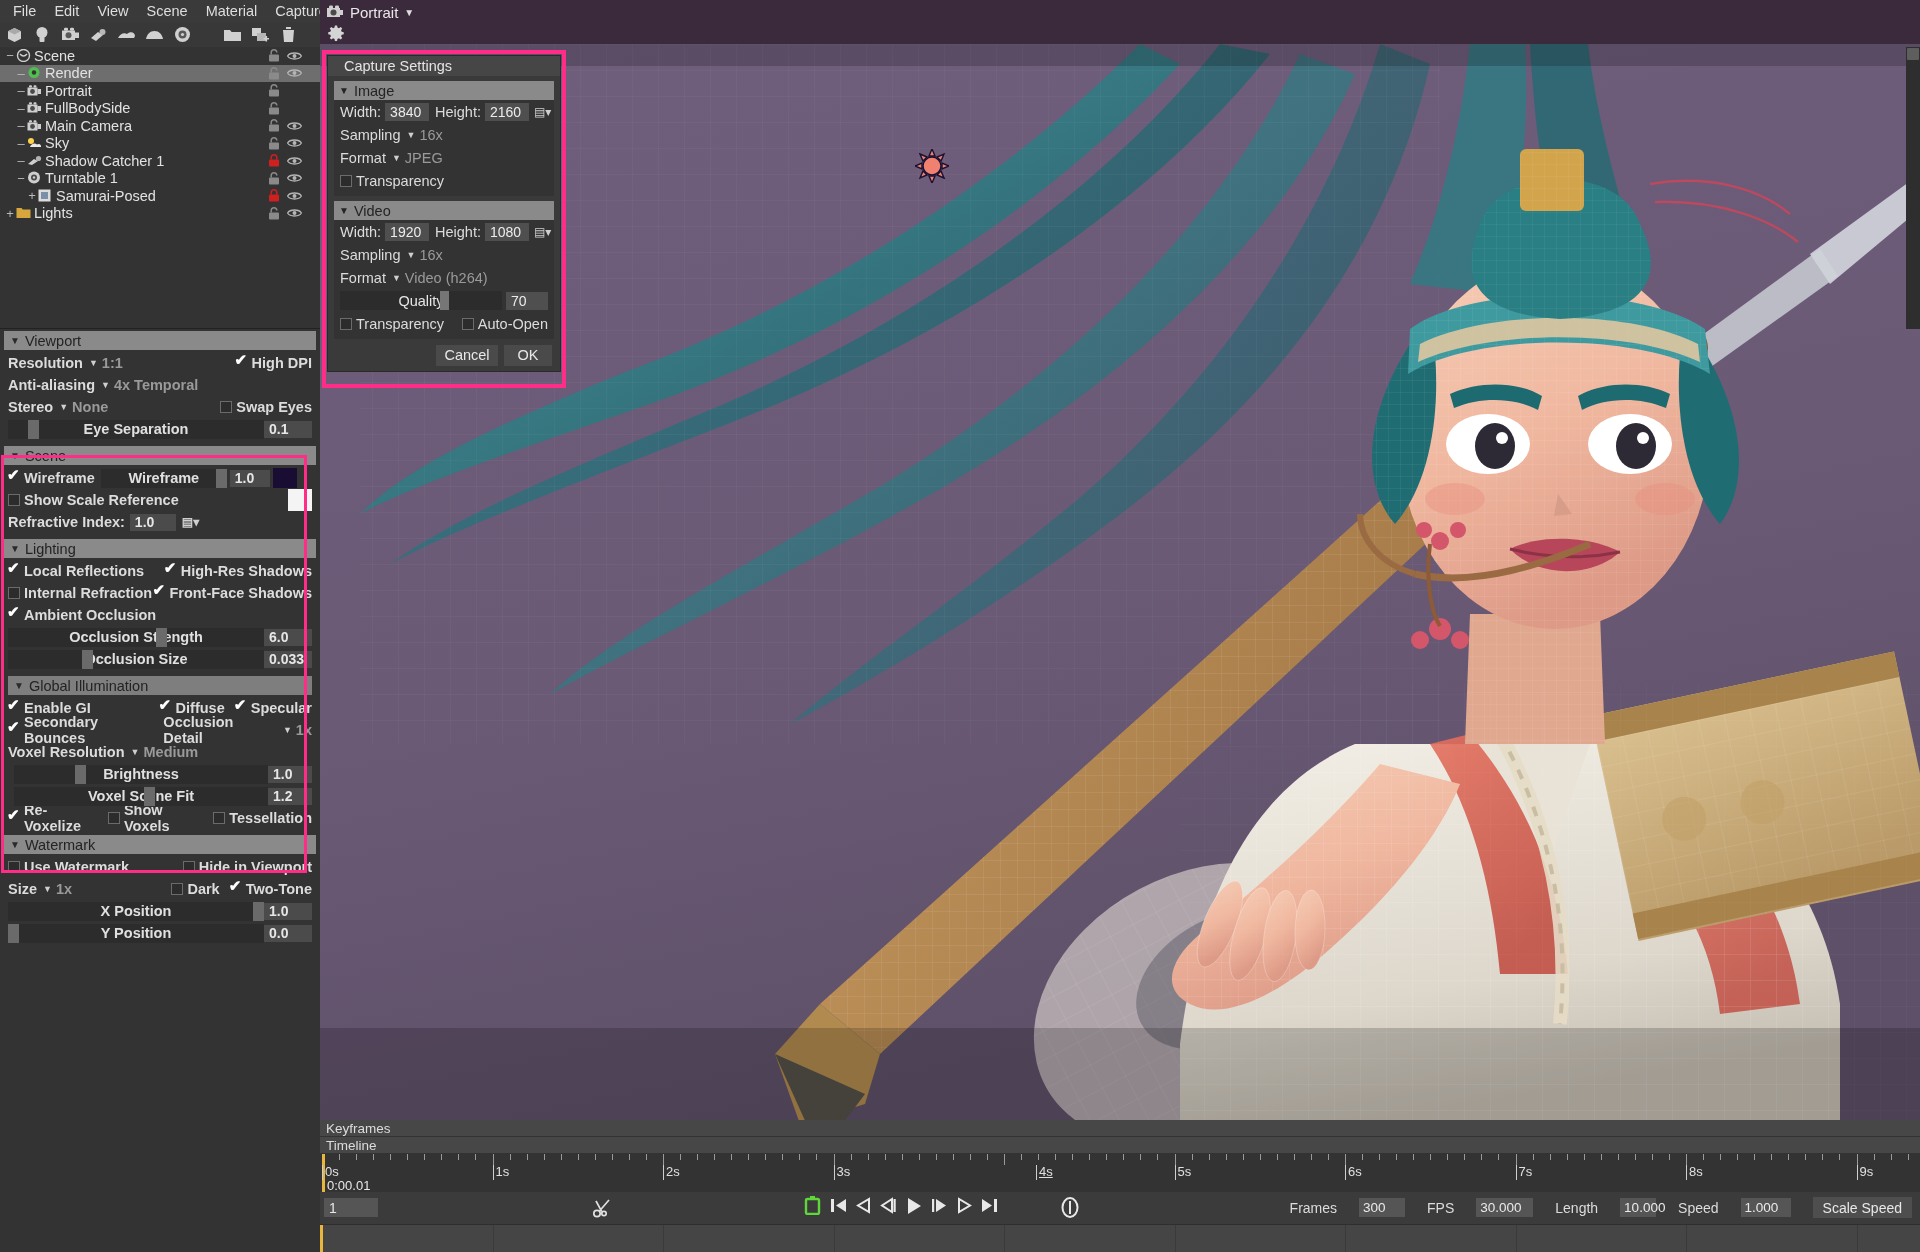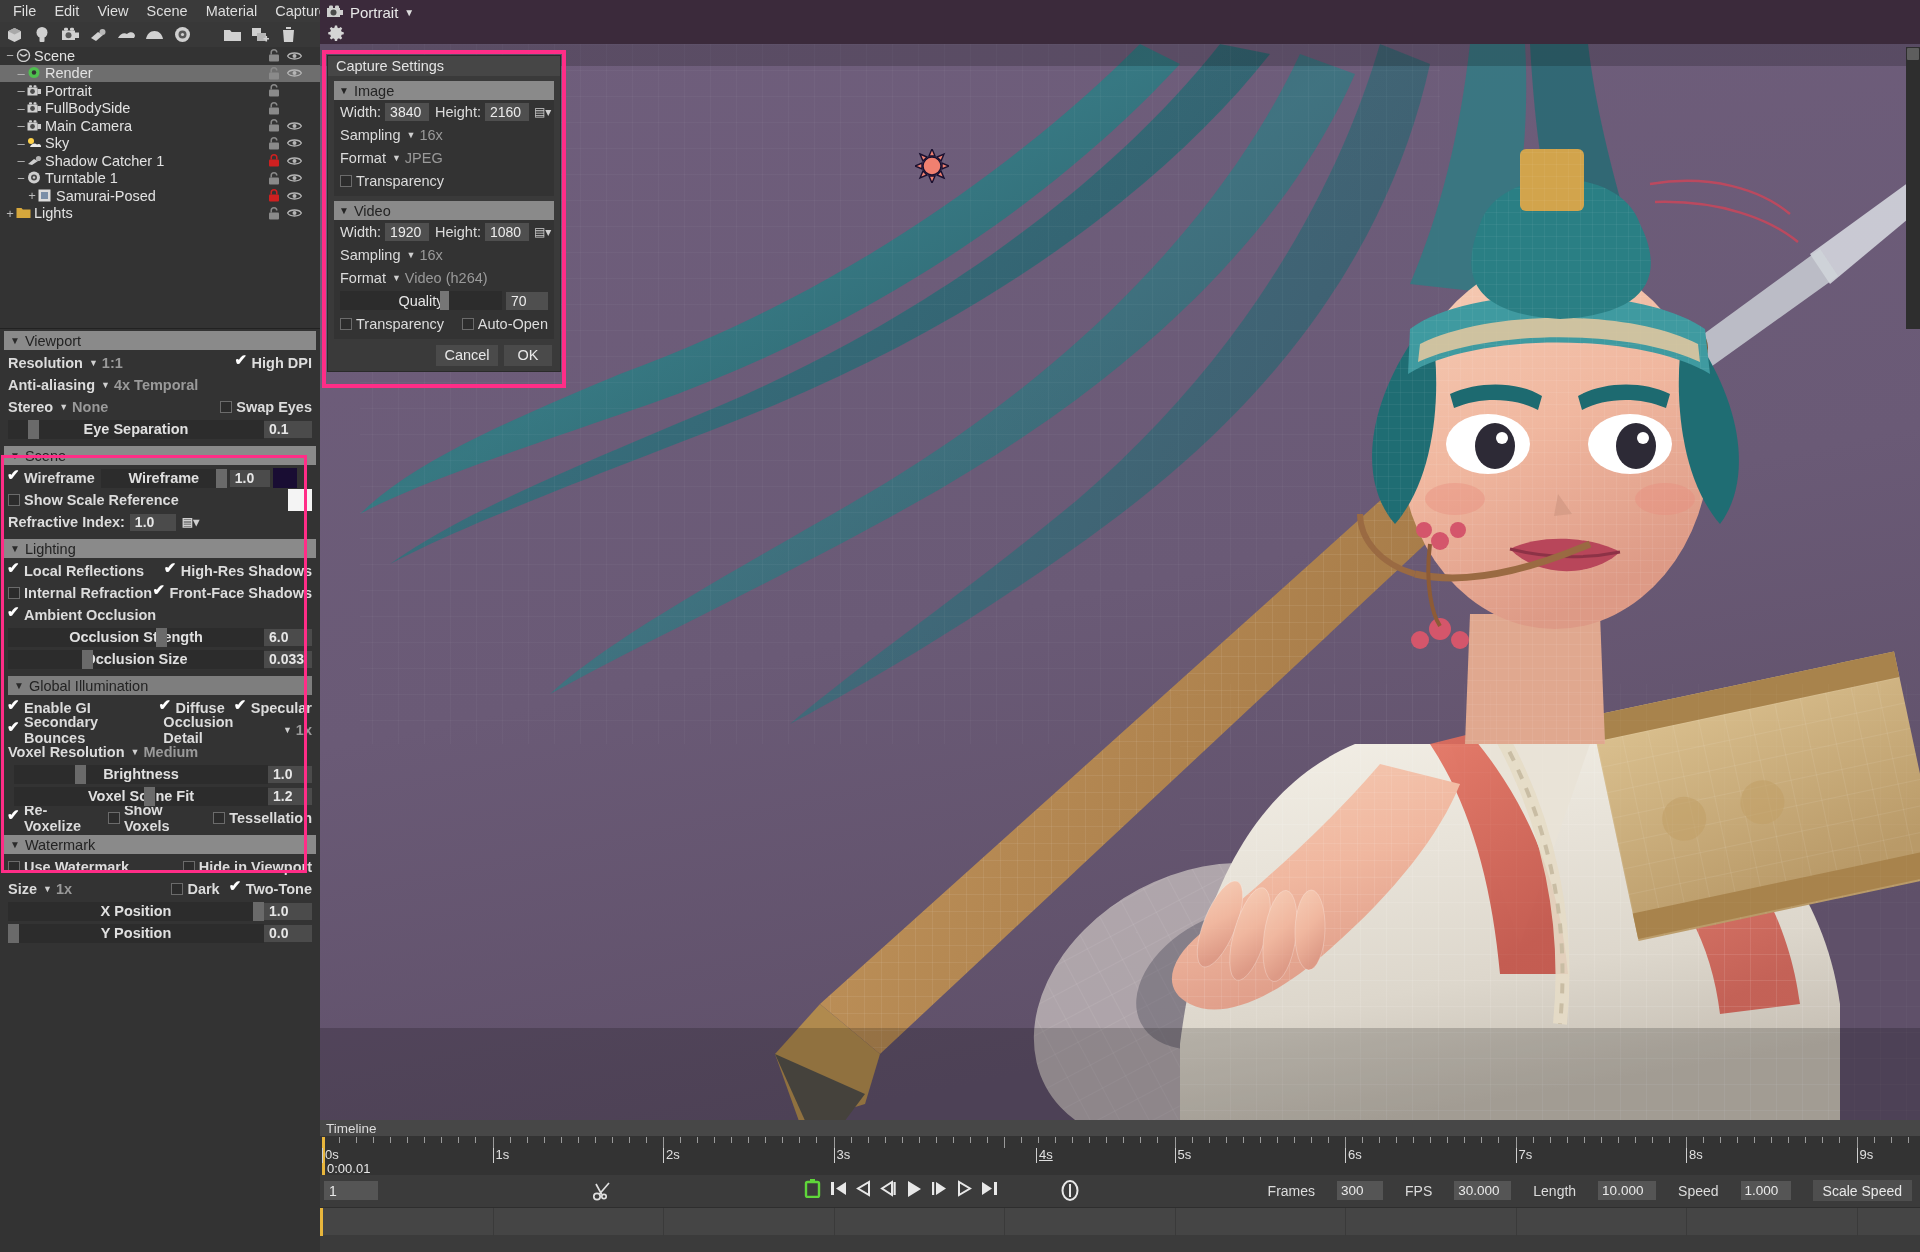"Capture Settings" .dlg-title { padding-left: 8px -> 16px }
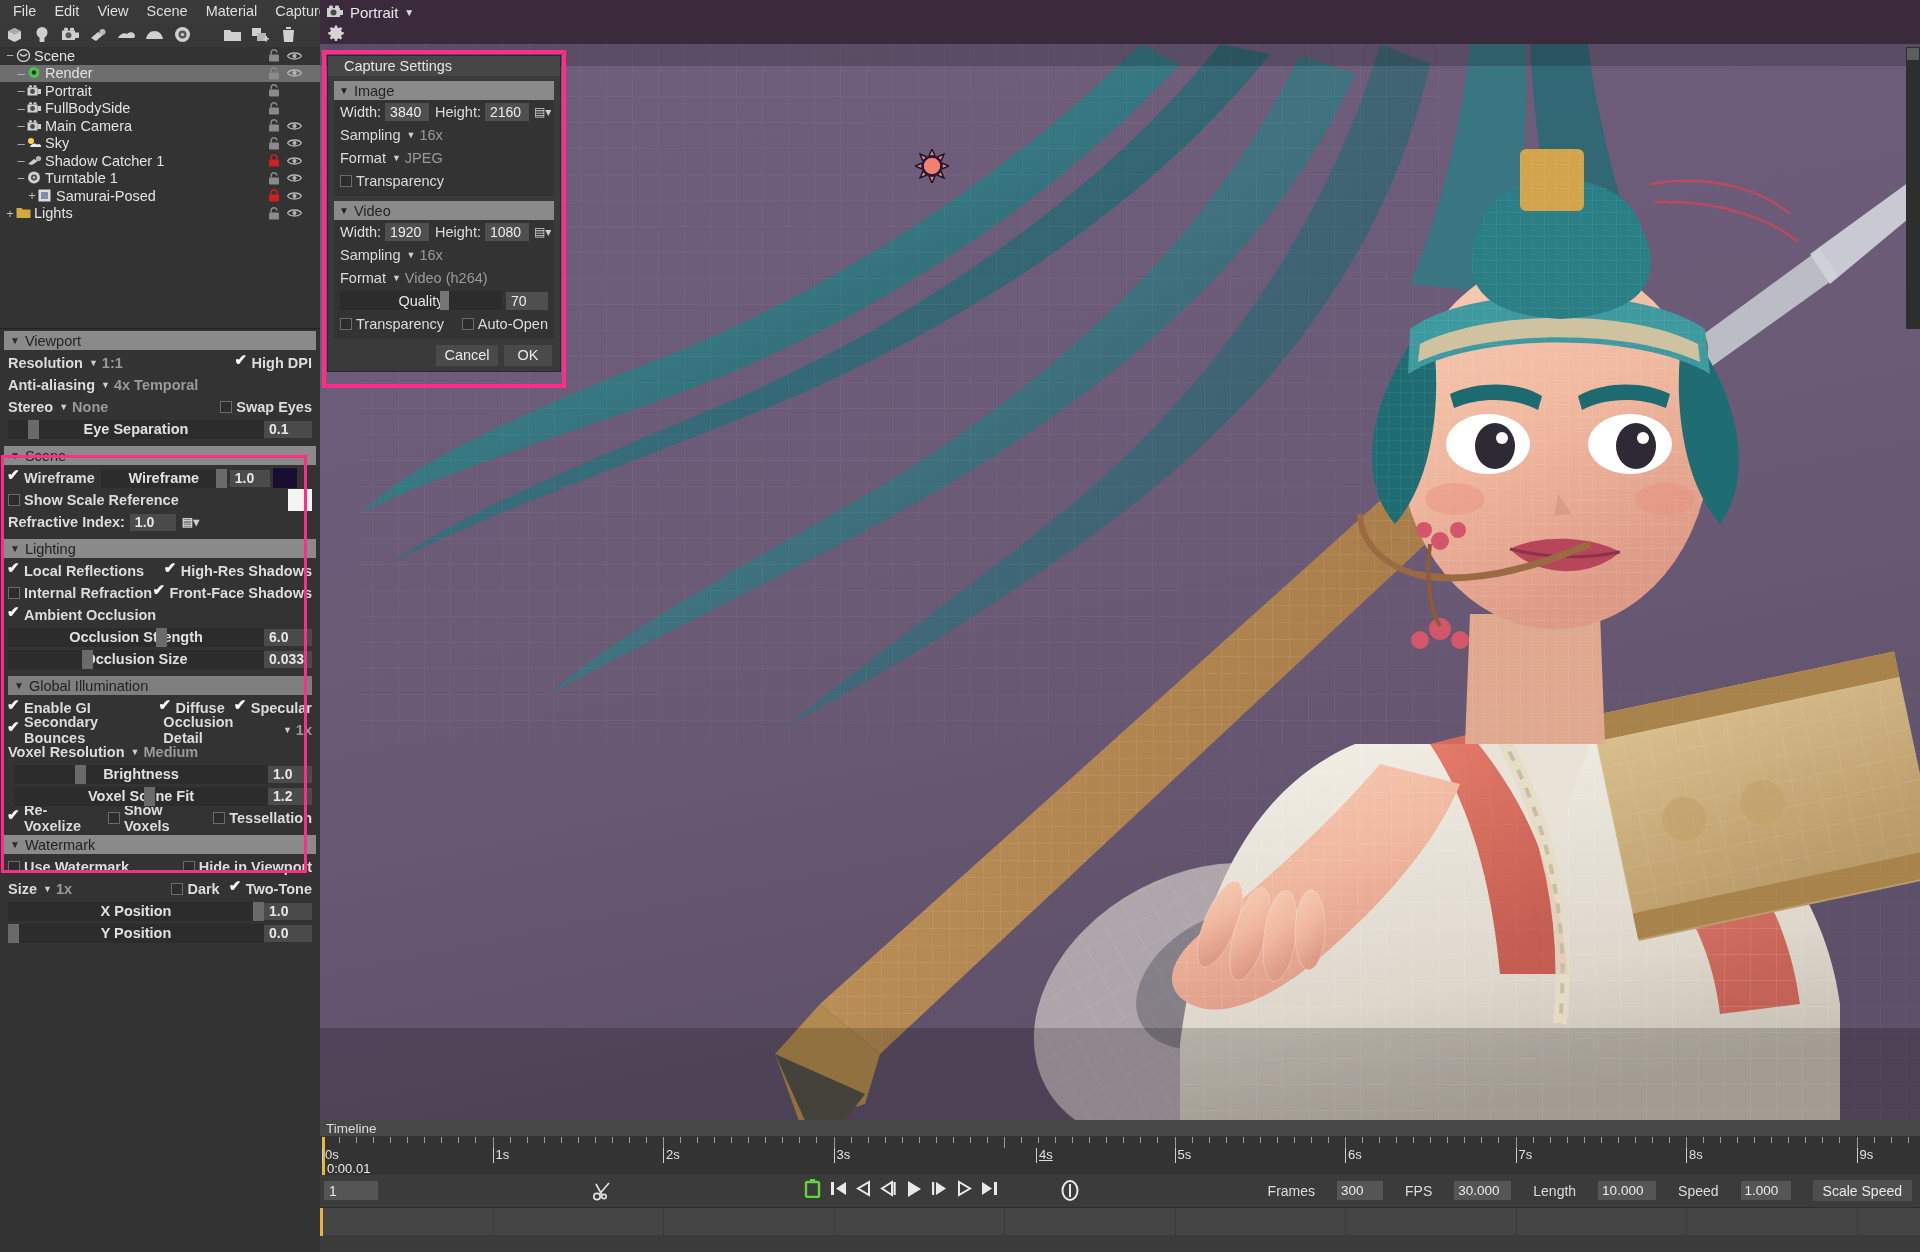"Keyframes" div.kf-hdr { html: none -> <div>Keyframes</div> }
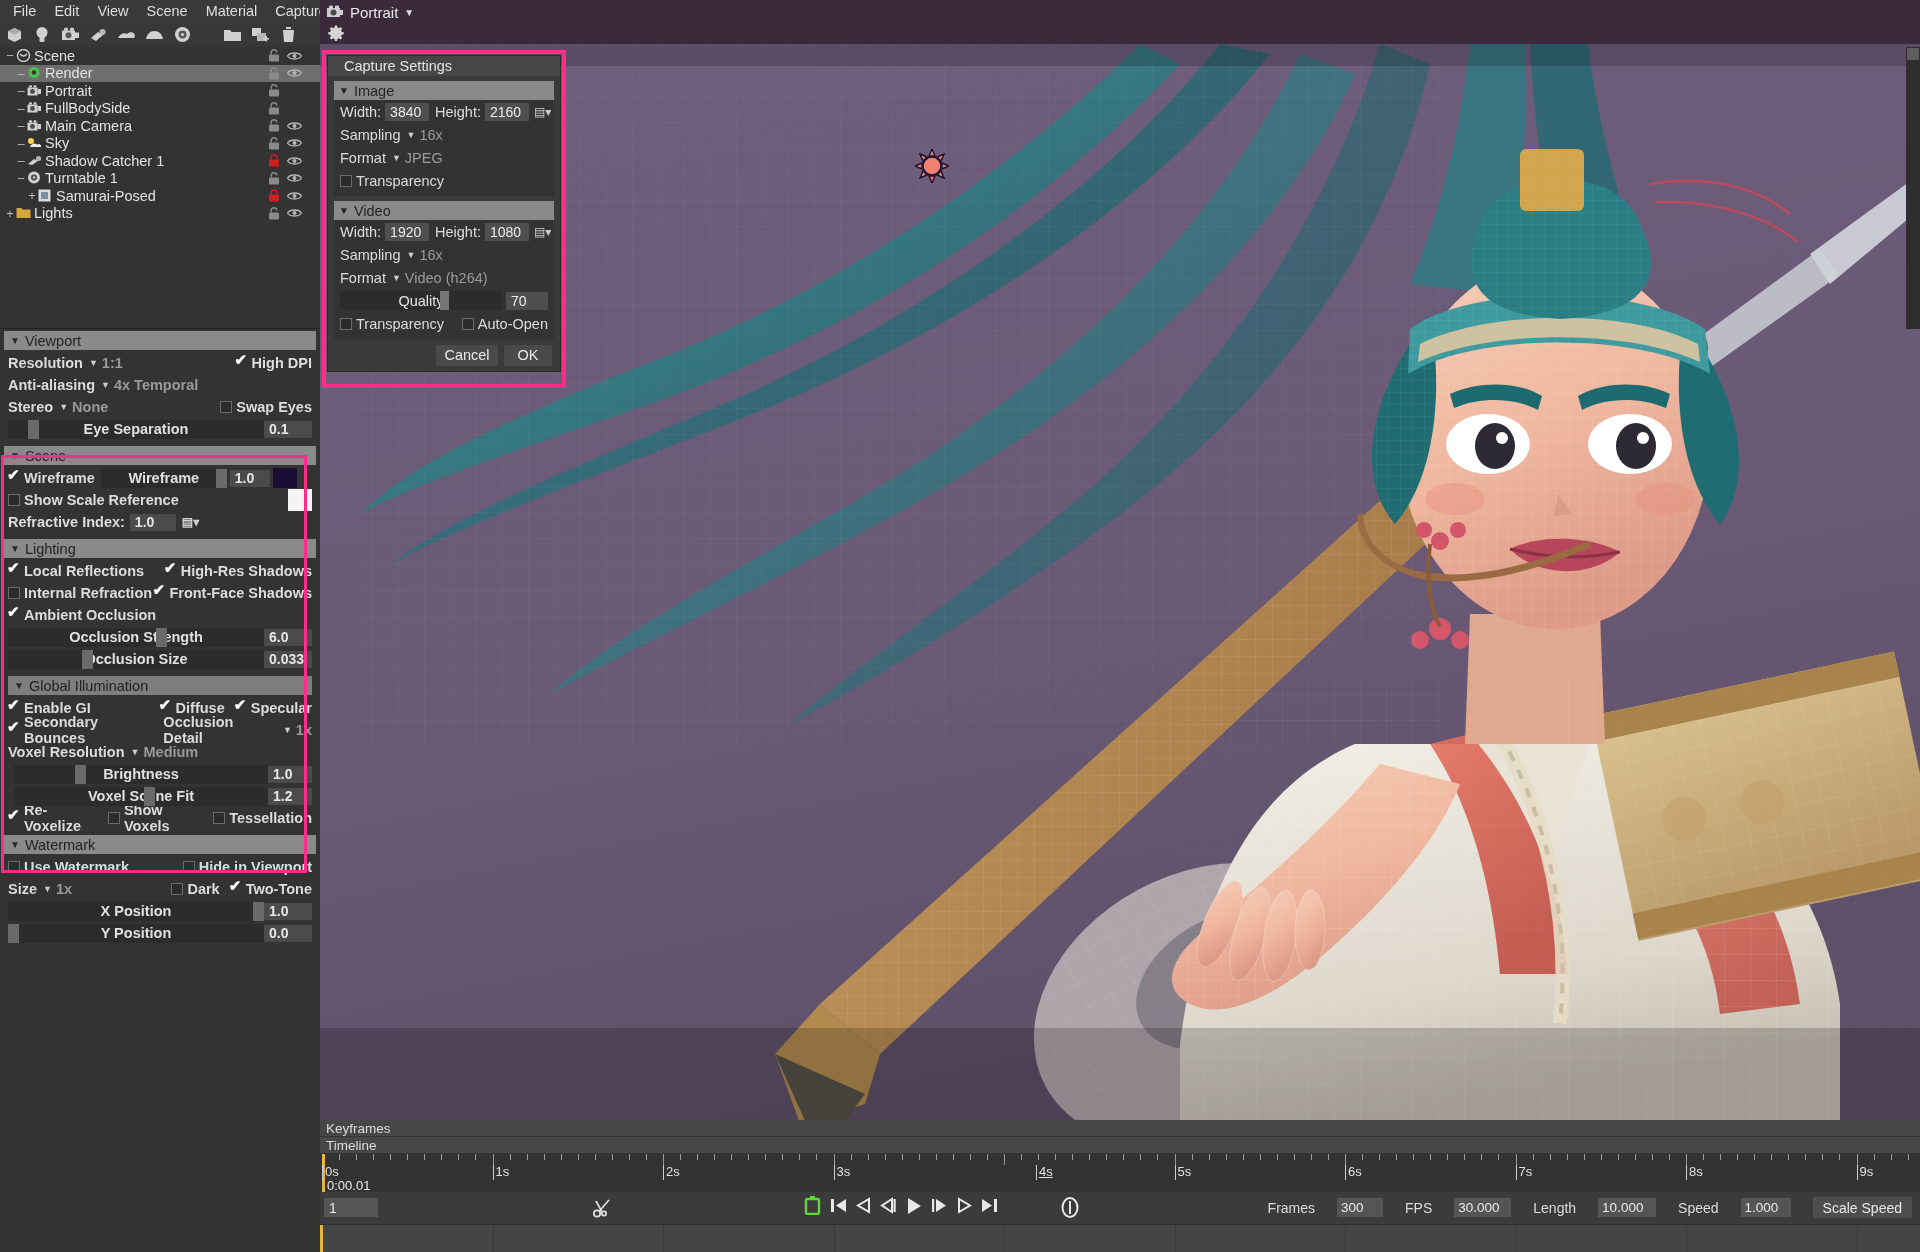"10.000" span.afbox { width: 58px -> 36px }
